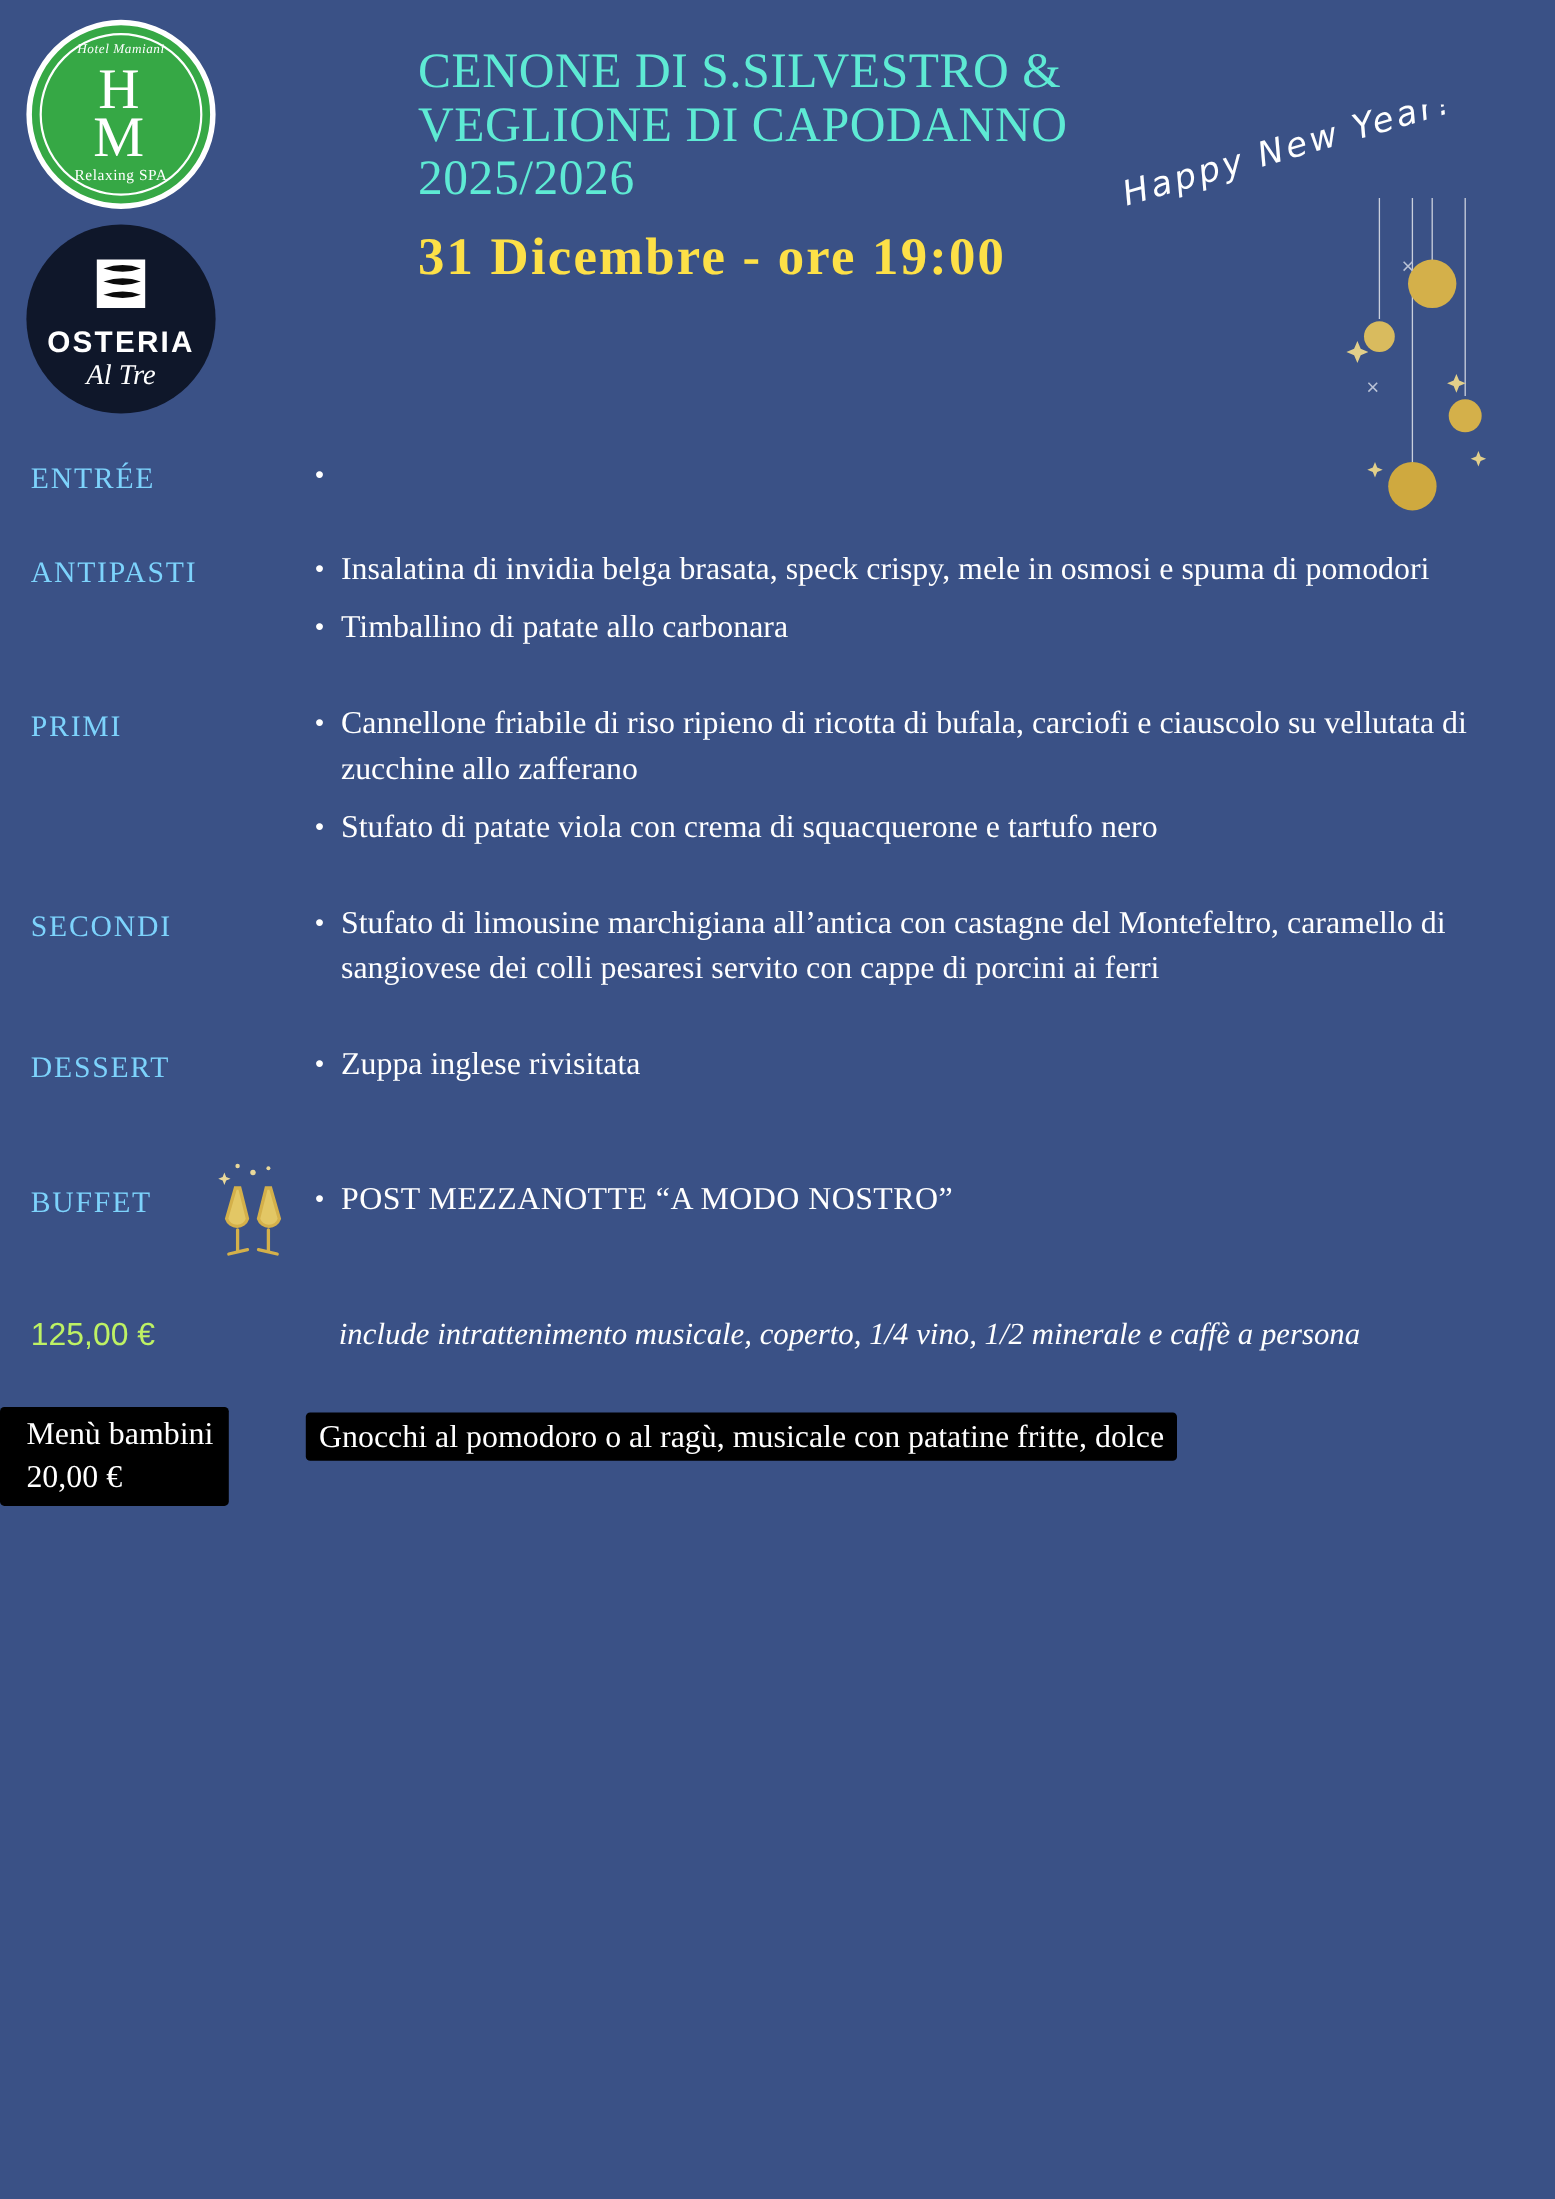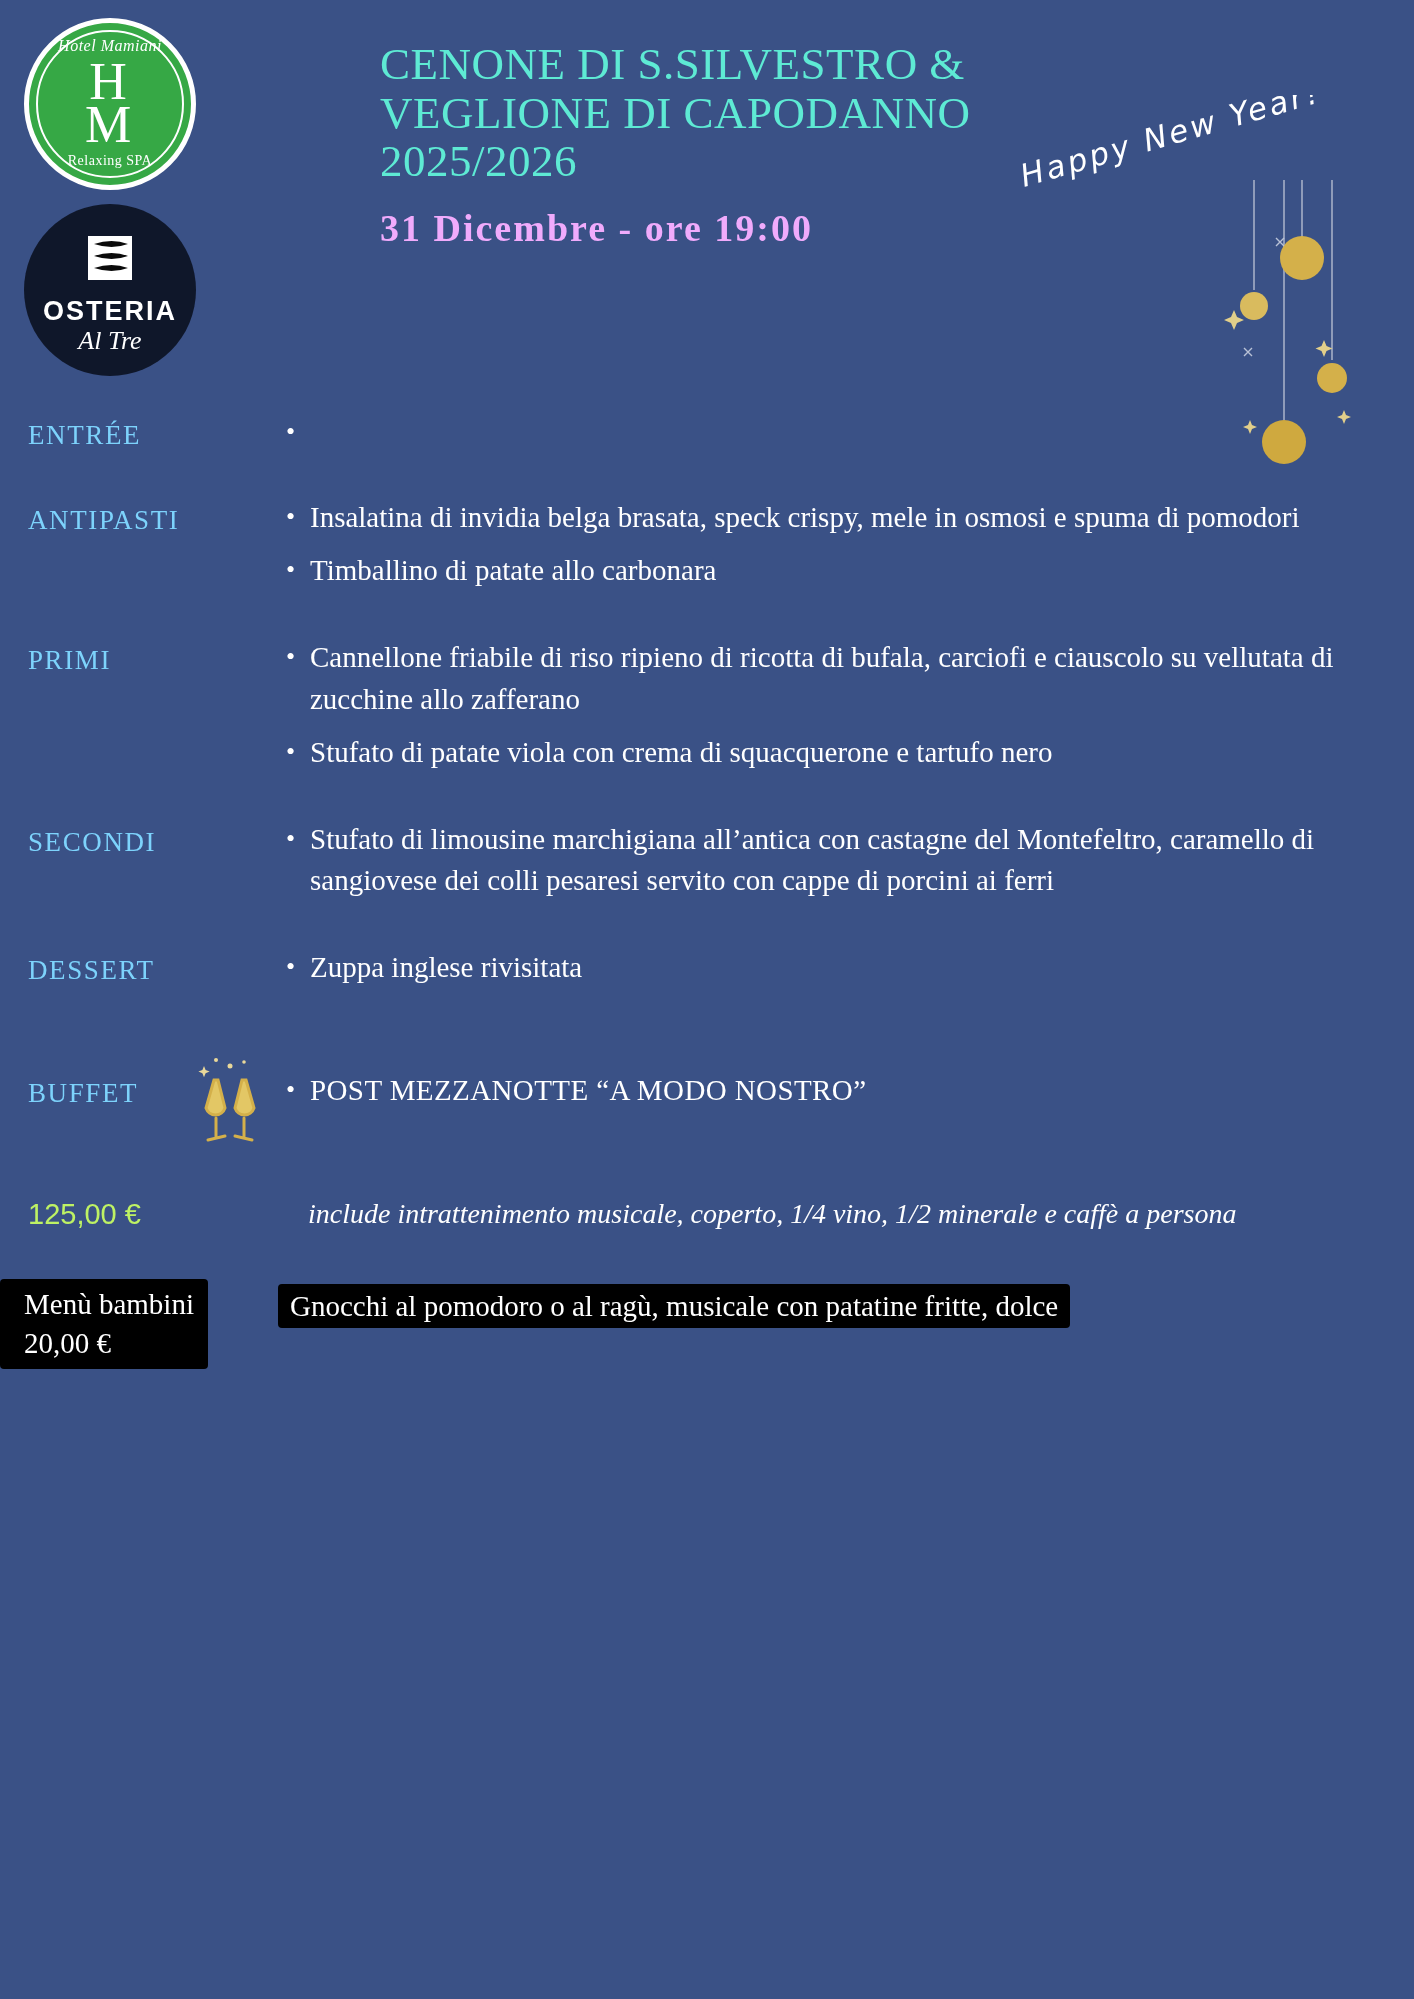"Hotel Mamiani" .logo-hotel .top-txt { font-size: 16px -> 12px }
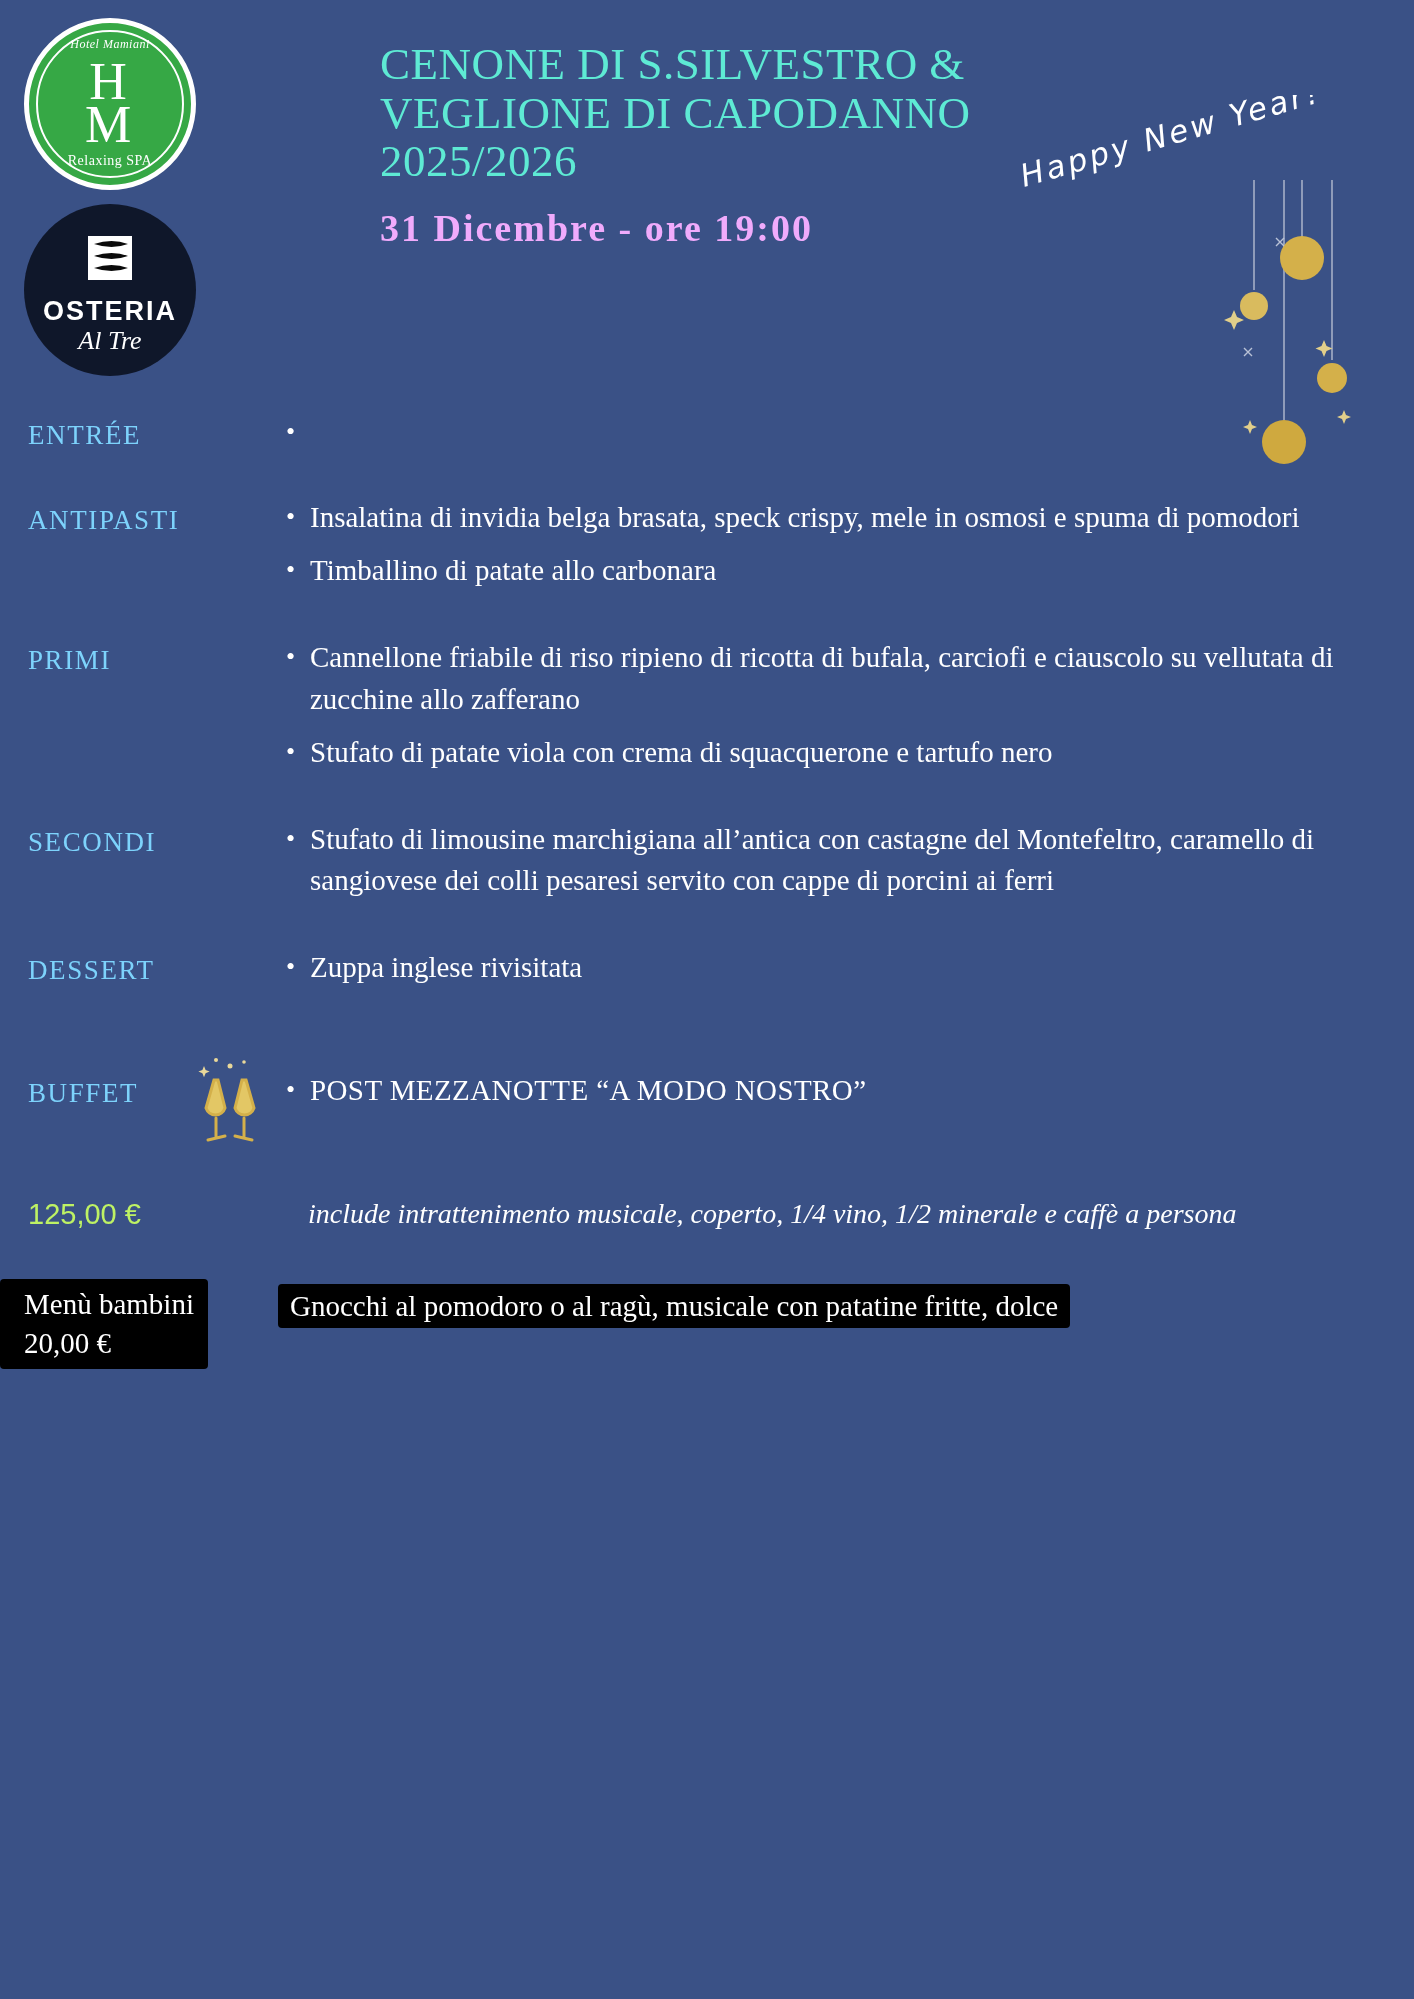"31 Dicembre - ore 19:00" .subtitle { color: #f0abfc -> #fde047; font-size: 38px -> 48px }
